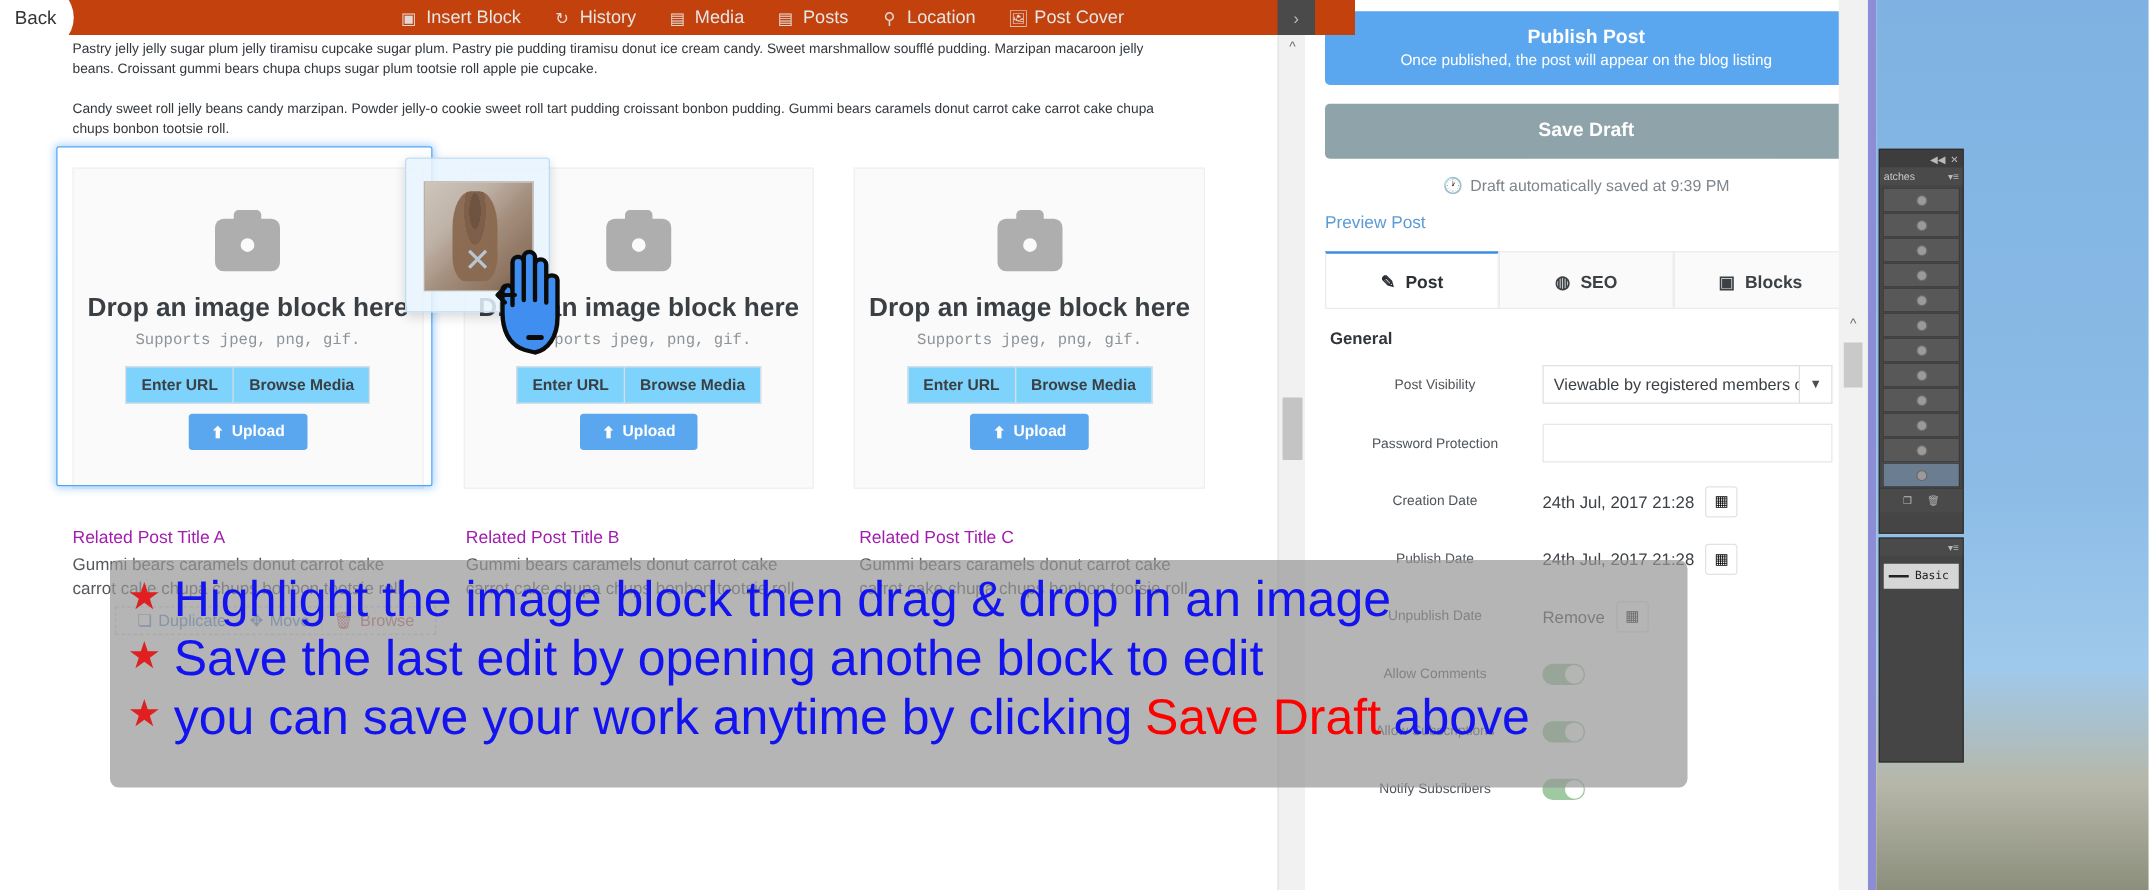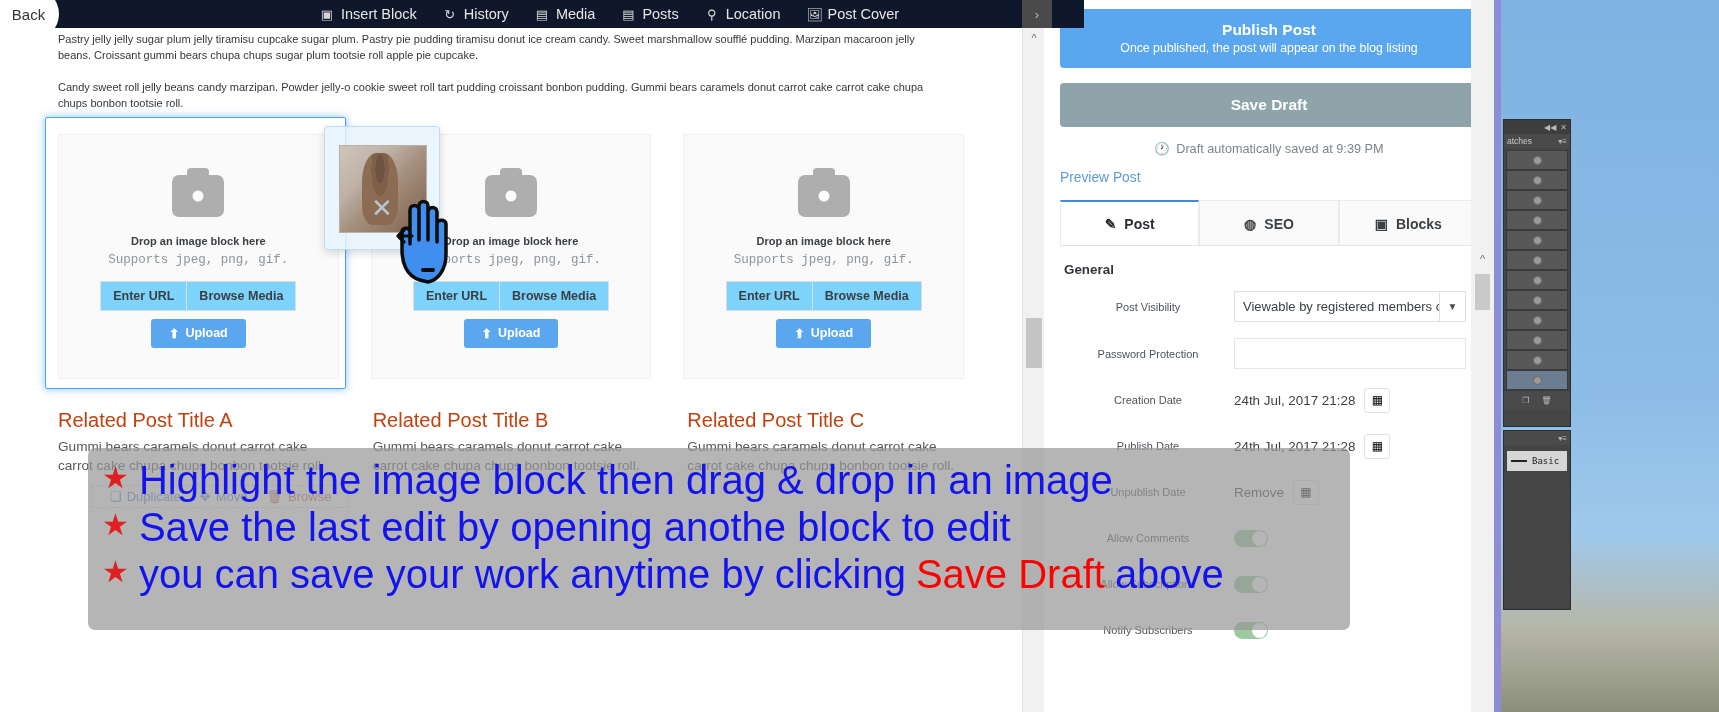"Back" #topbar { background: #0f172a -> #c2410c }
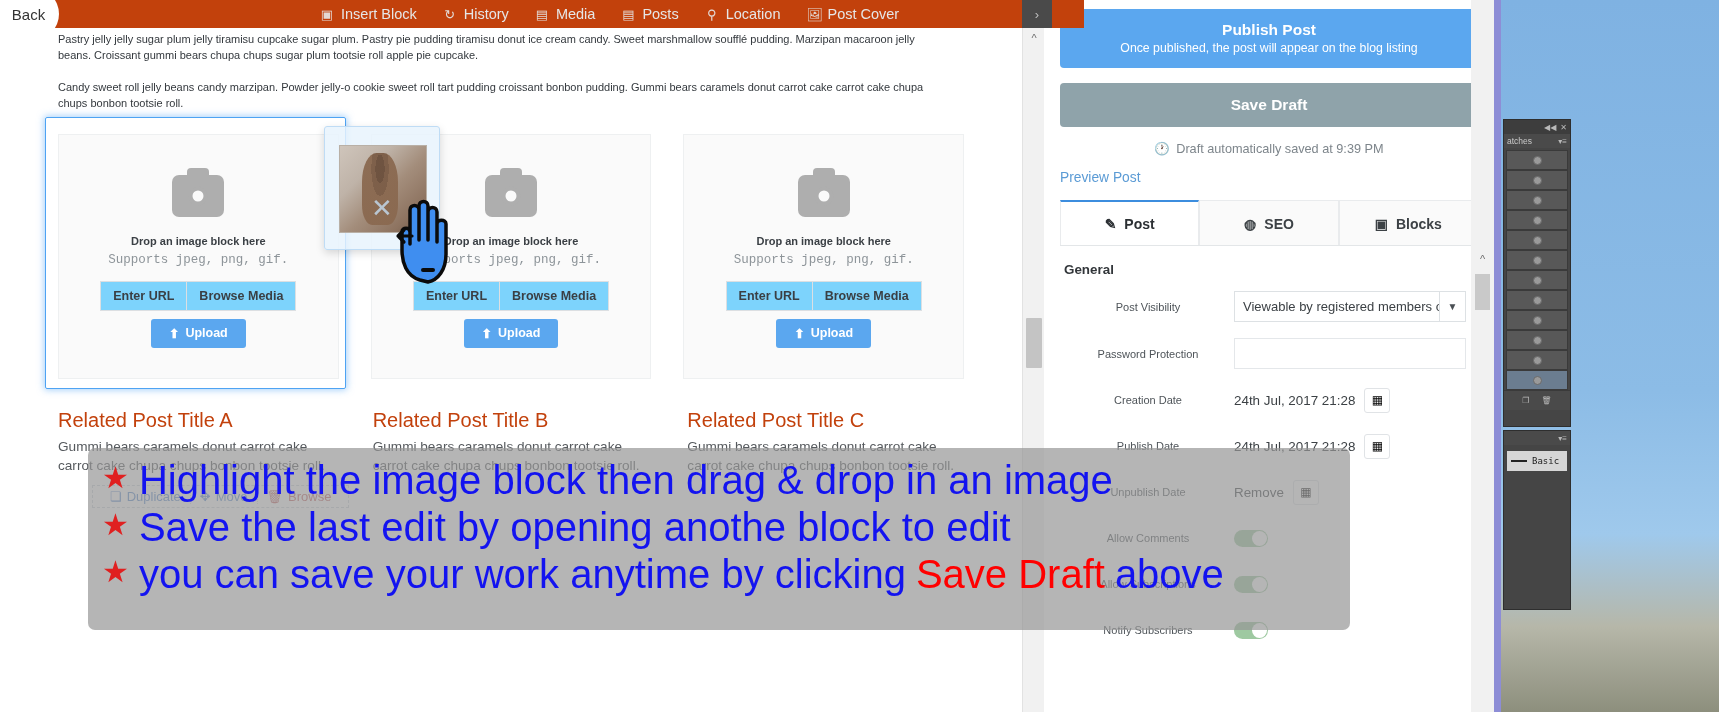"Drop an image block here" .drop-title { font-size: 11px -> 21px }
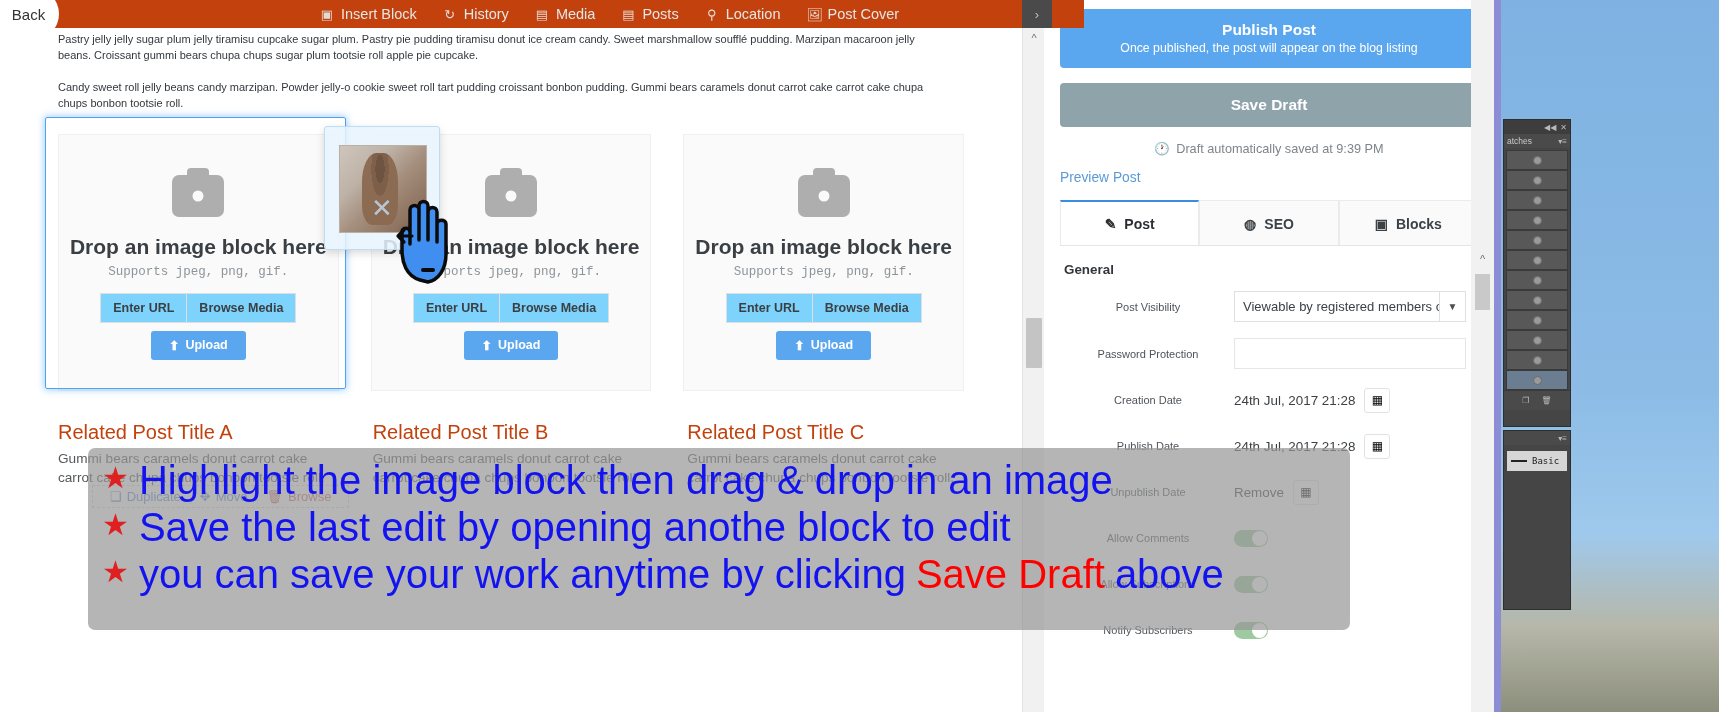"Related Post Title A" .rel-title { color: #c2410c -> #a21caf; font-size: 20px -> 14px }
